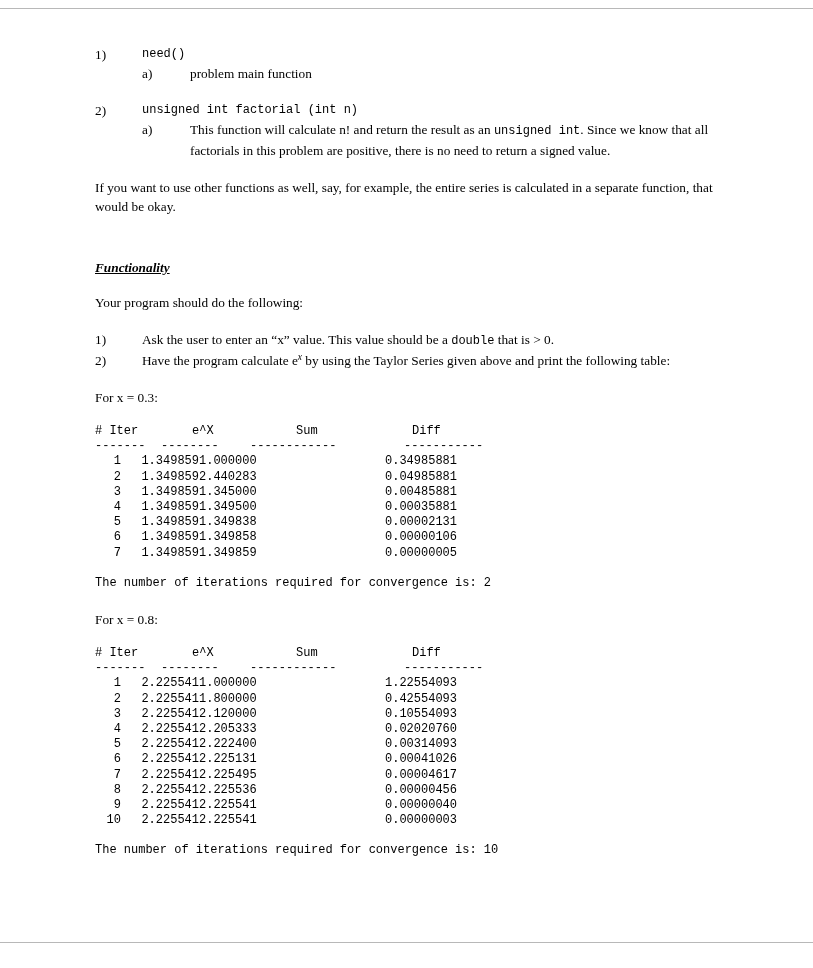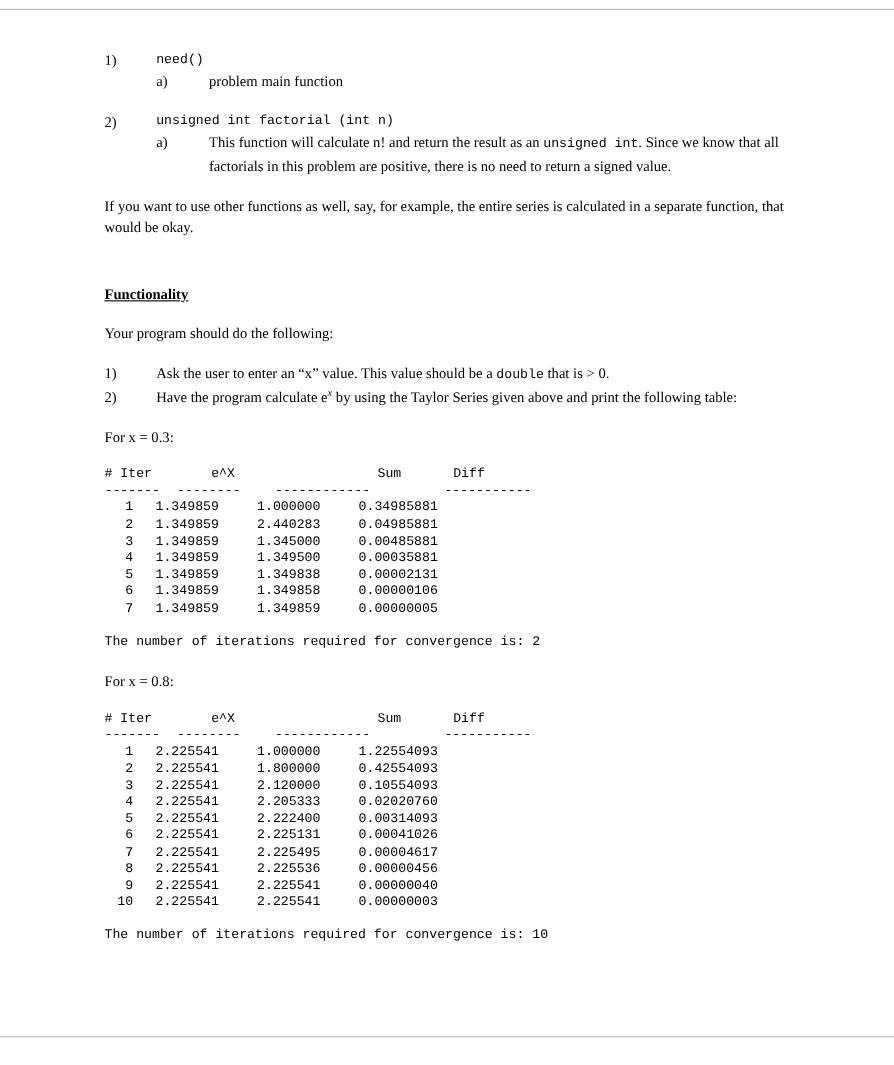"Functionality" .heading { font-style: none -> italic }
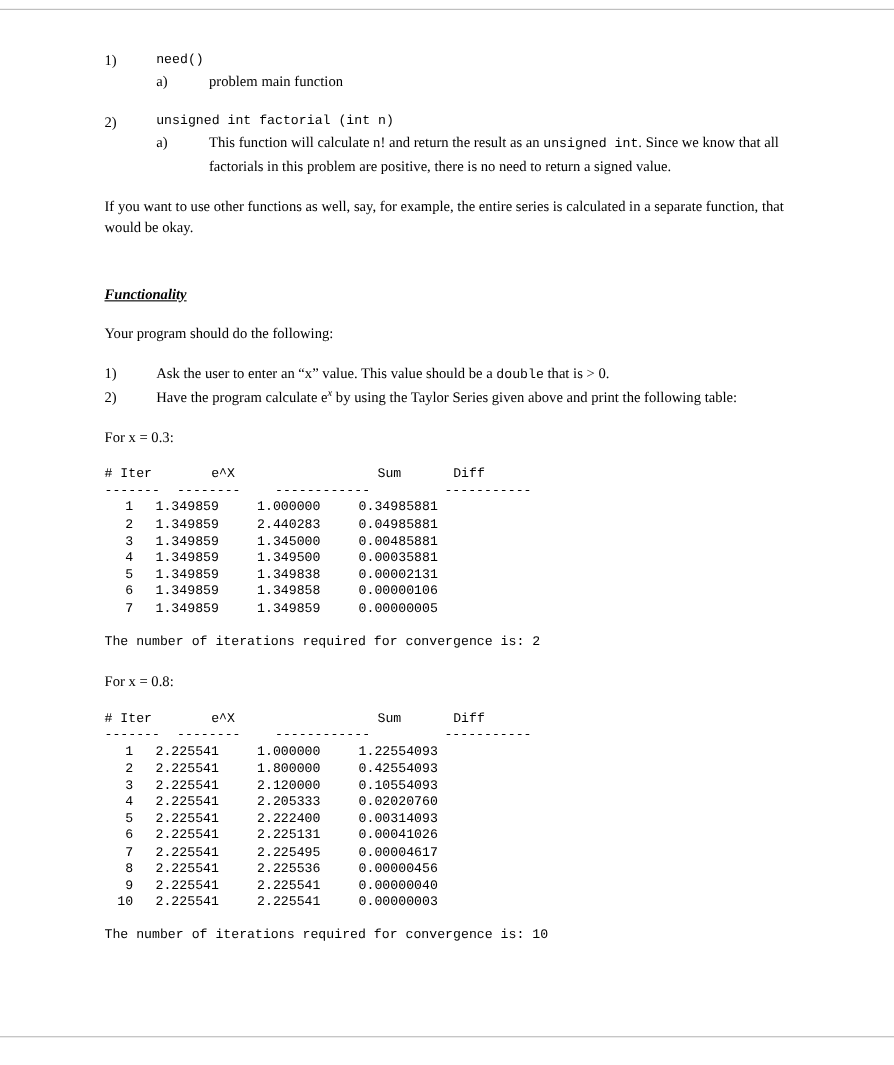"Sum" .hc3 { text-align: center -> none }
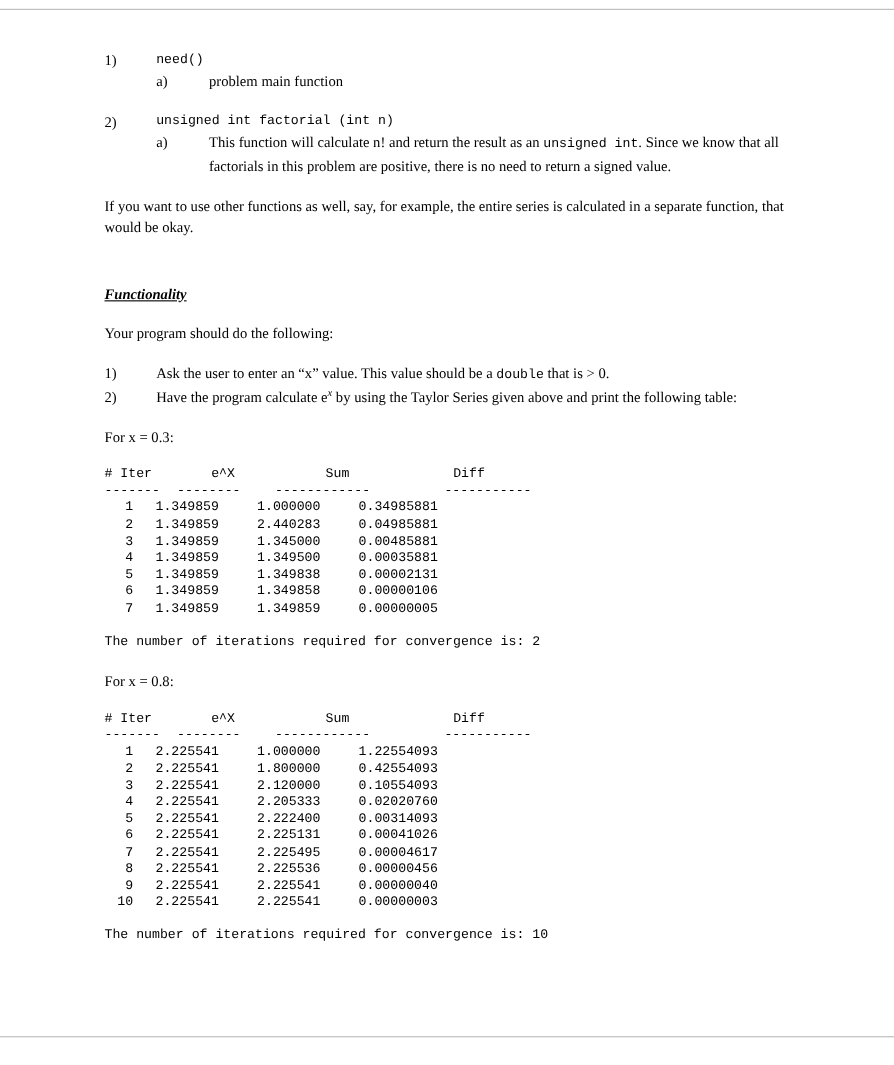"1.000000" .c3 { text-align: center -> left }
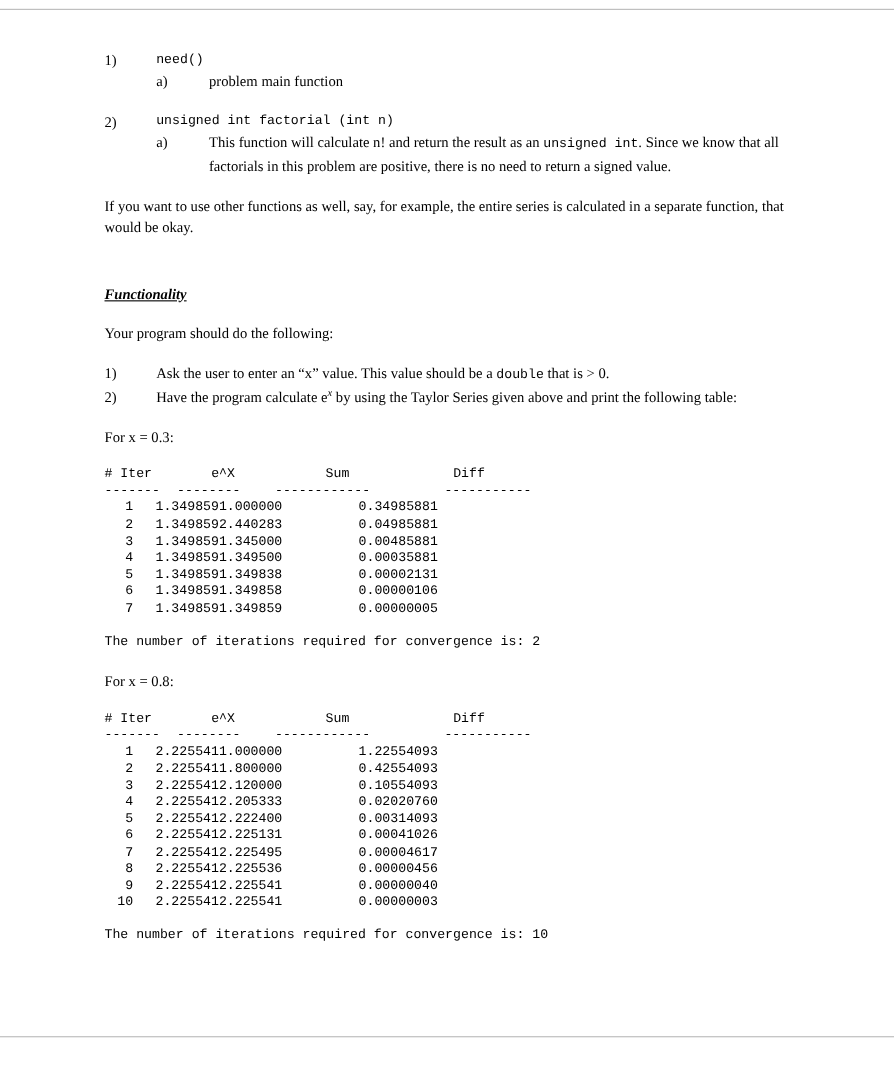"0.34985881" .c4 { text-align: none -> right }
